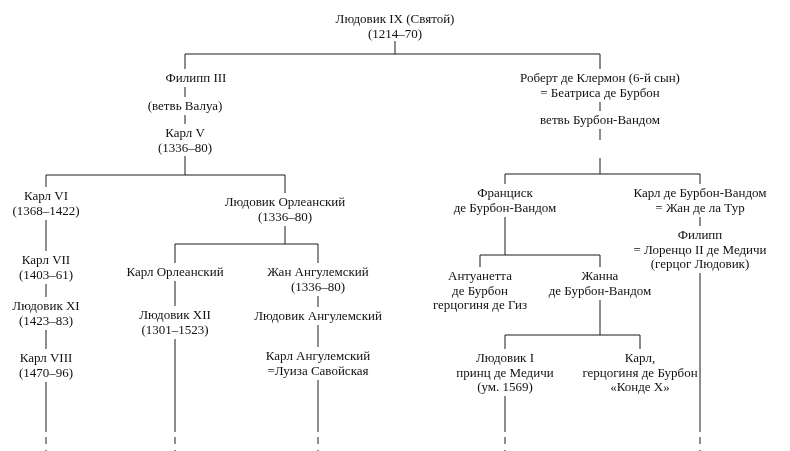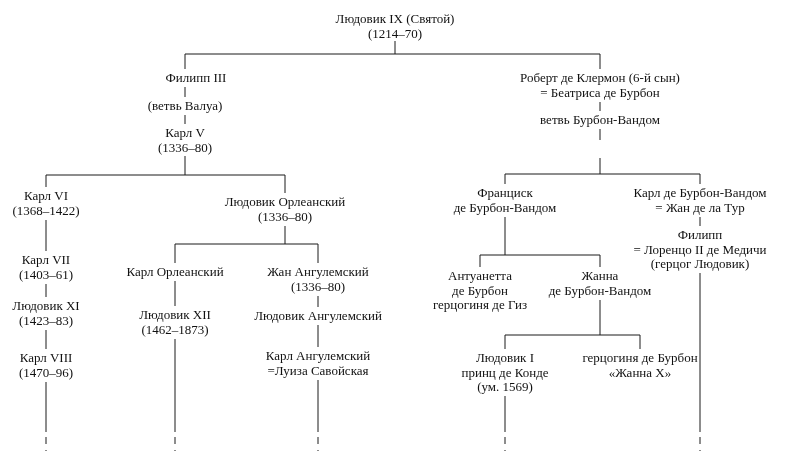"(1462–1873)" div { text: 1462–1873 -> 1301–1523 }
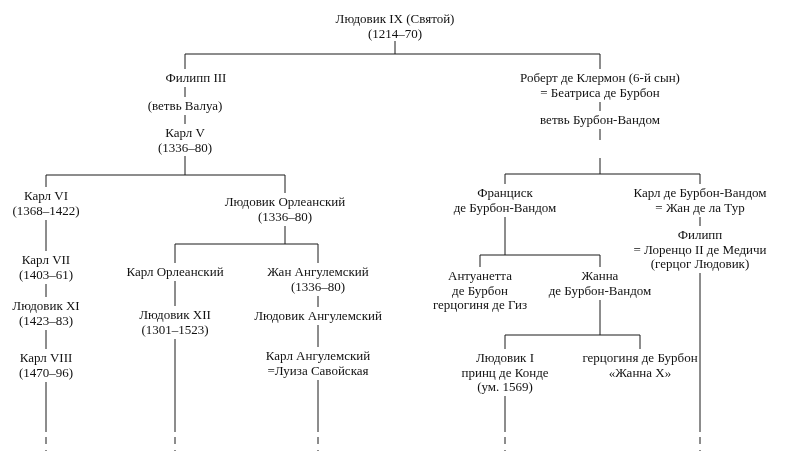"Карл," div { html: none -> <div>Карл,</div> }
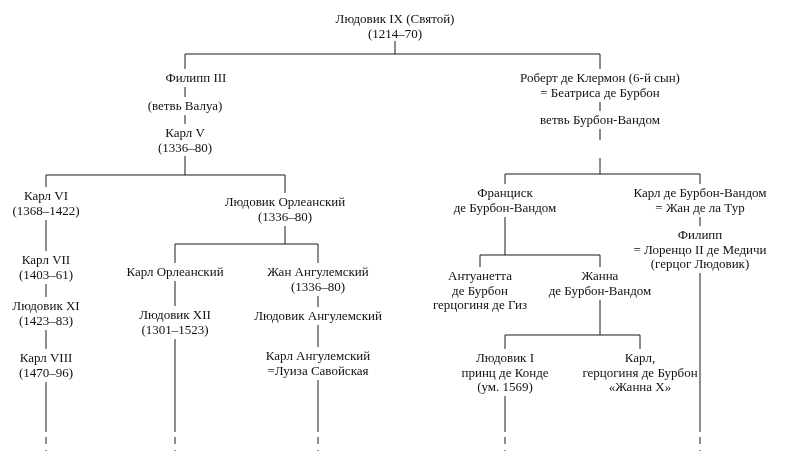"принц де Конде" div { text: Конде -> Медичи }
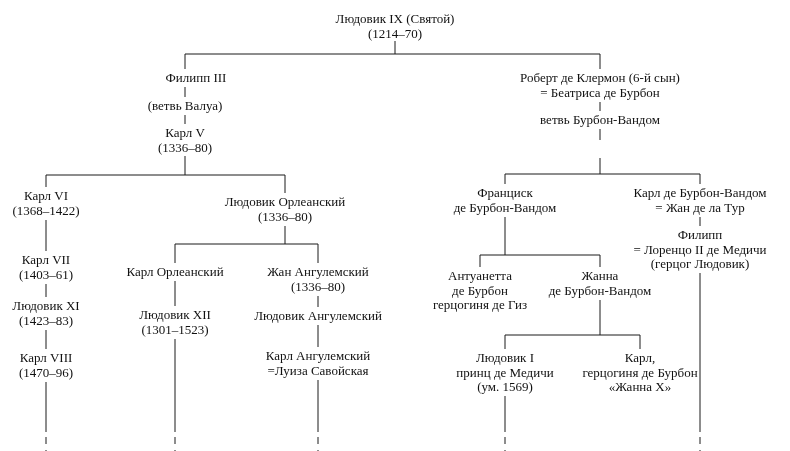"«Жанна X»" div { text: Жанна -> Конде }
